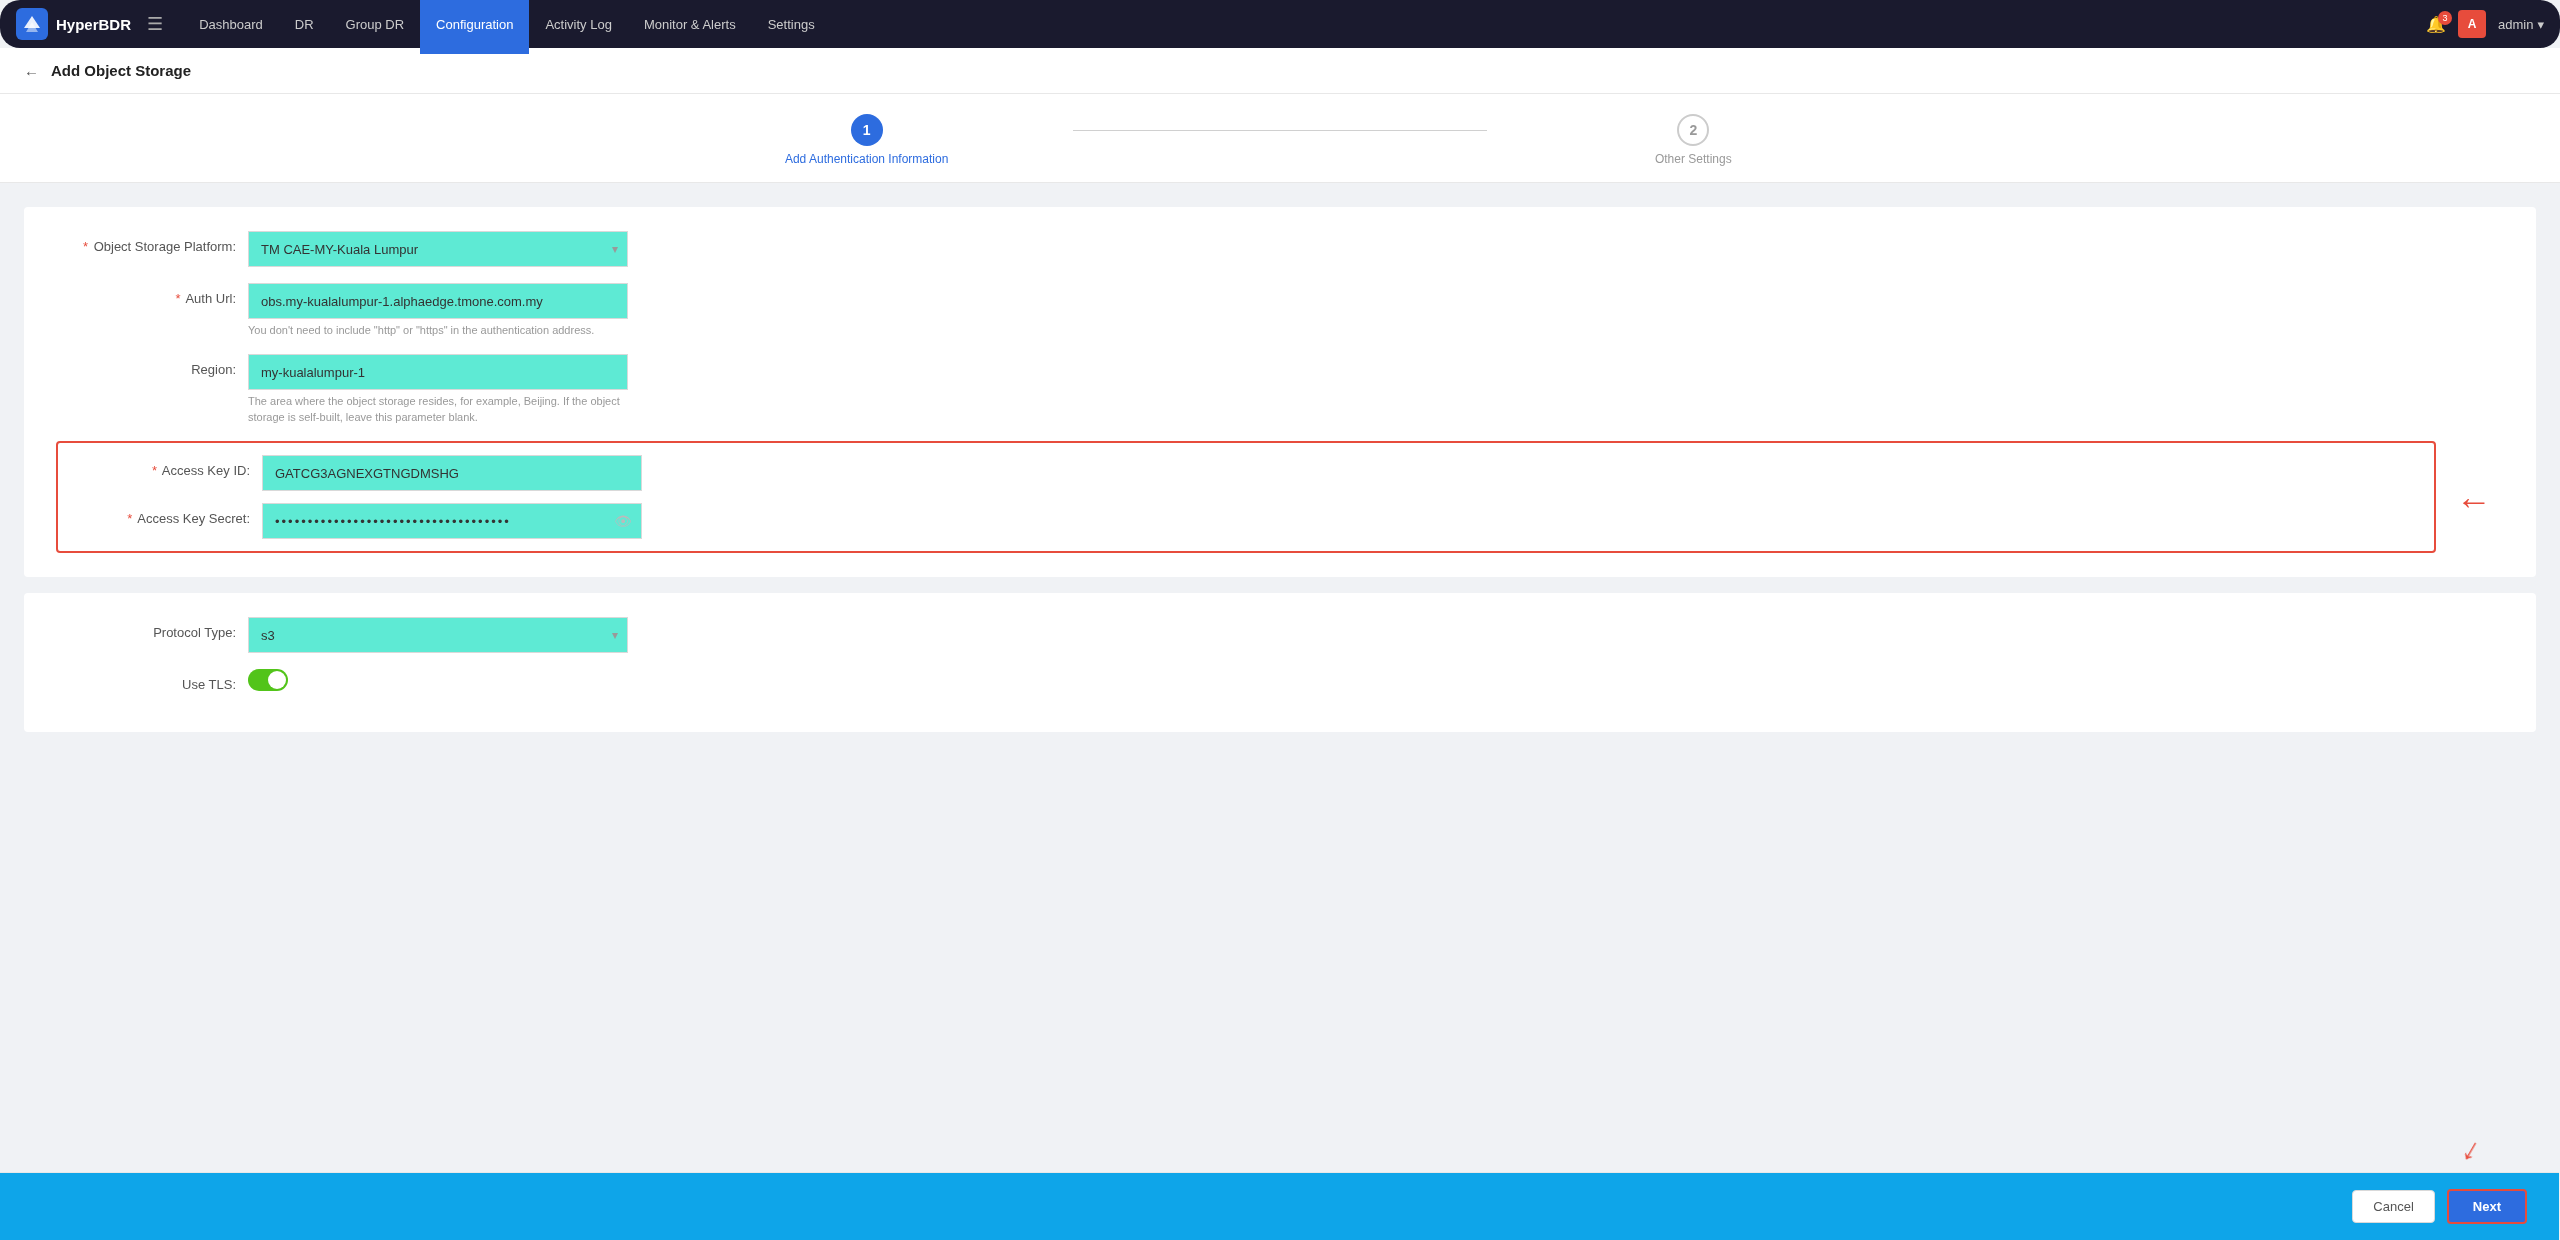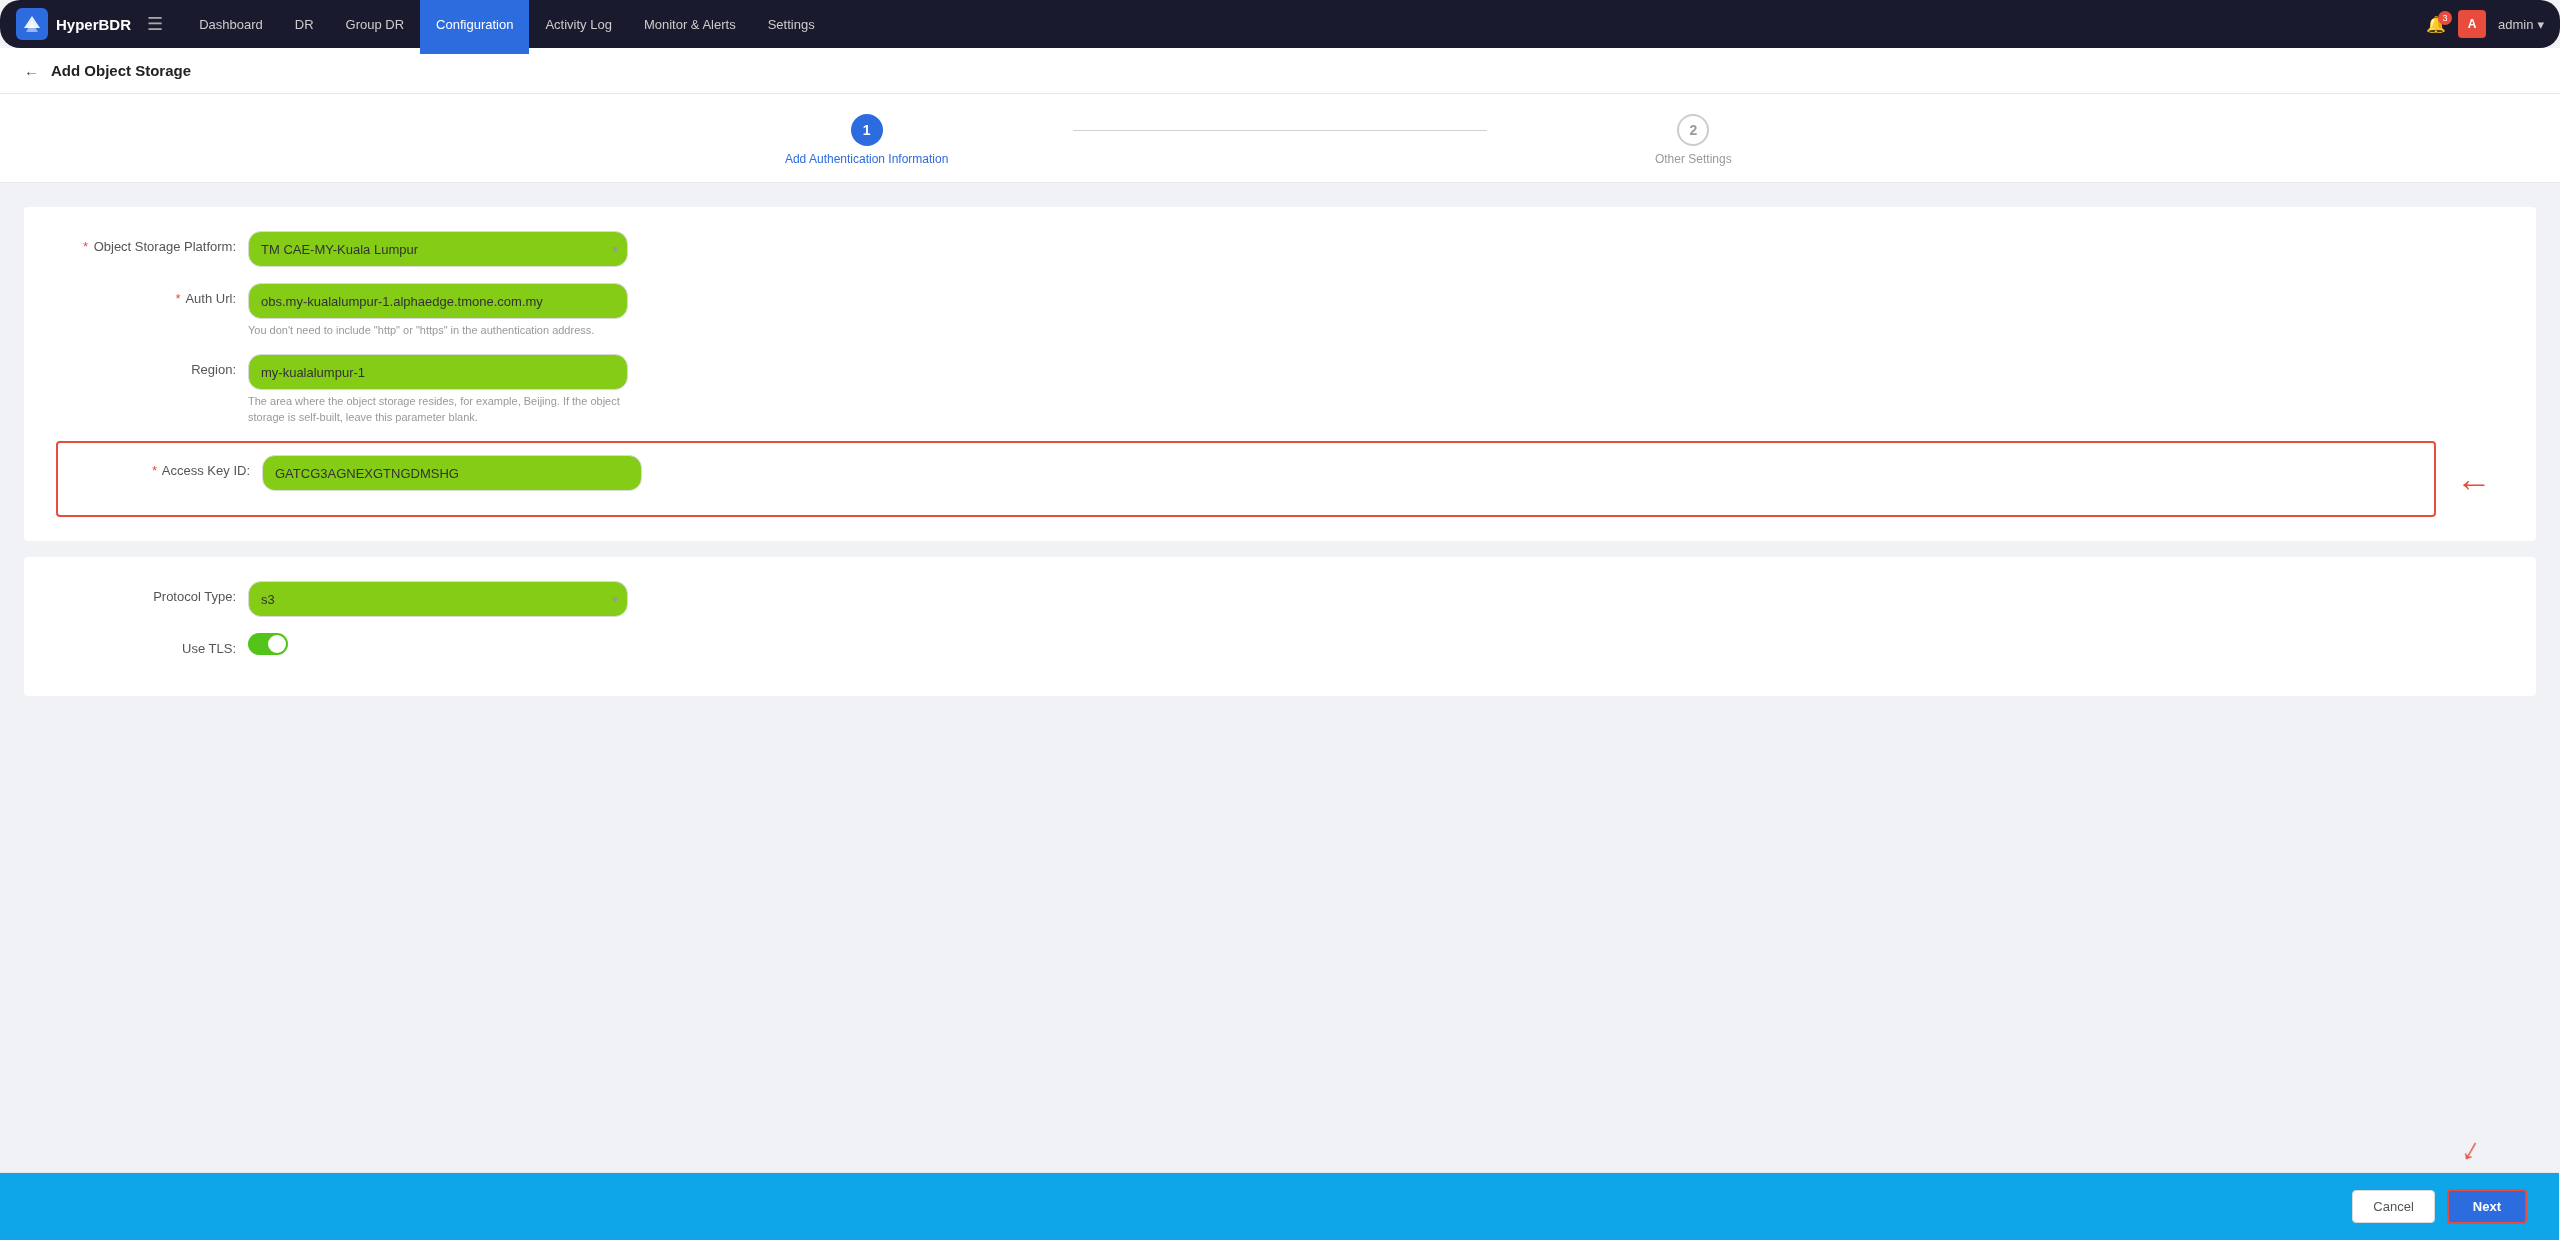"TM CAE-MY-Kuala Lumpur" .form-field input, .form-field select { background: #84cc16 -> #5eead4; border-radius: 13px -> 0 }
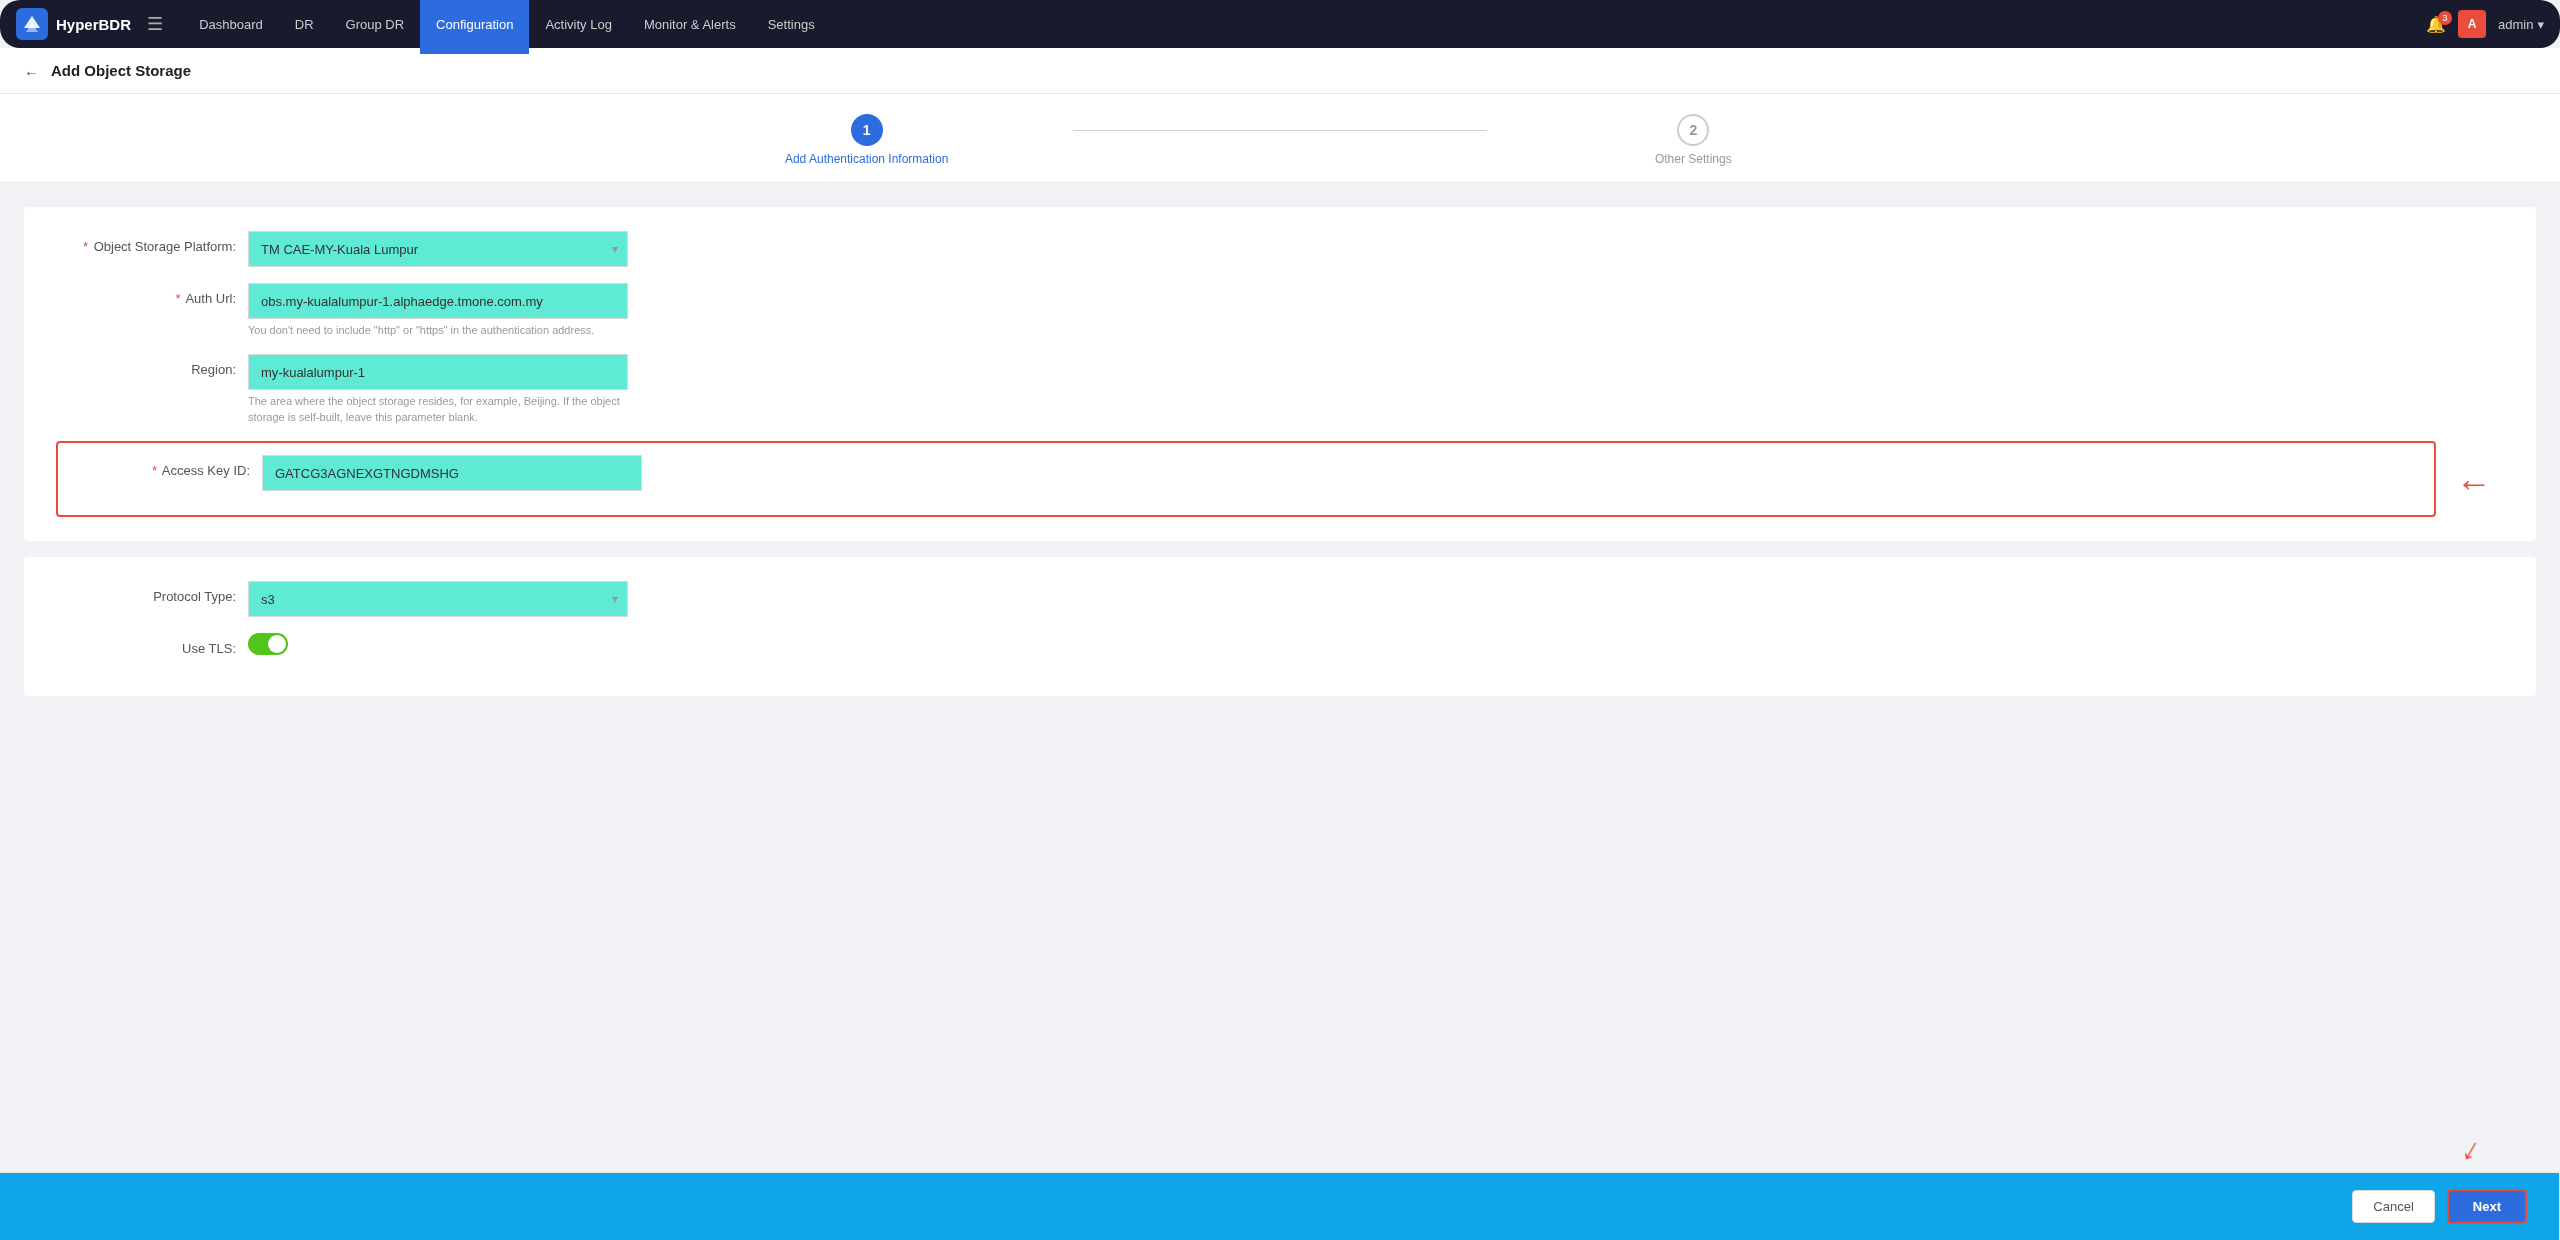"* Access Key Secret:" div.form-row { html: none -> <div> <div> <span>*</span> <span>Access Key Secret:</span> </div> <div> <div> <input> <span>👁</span> </div> </div> </div> }
